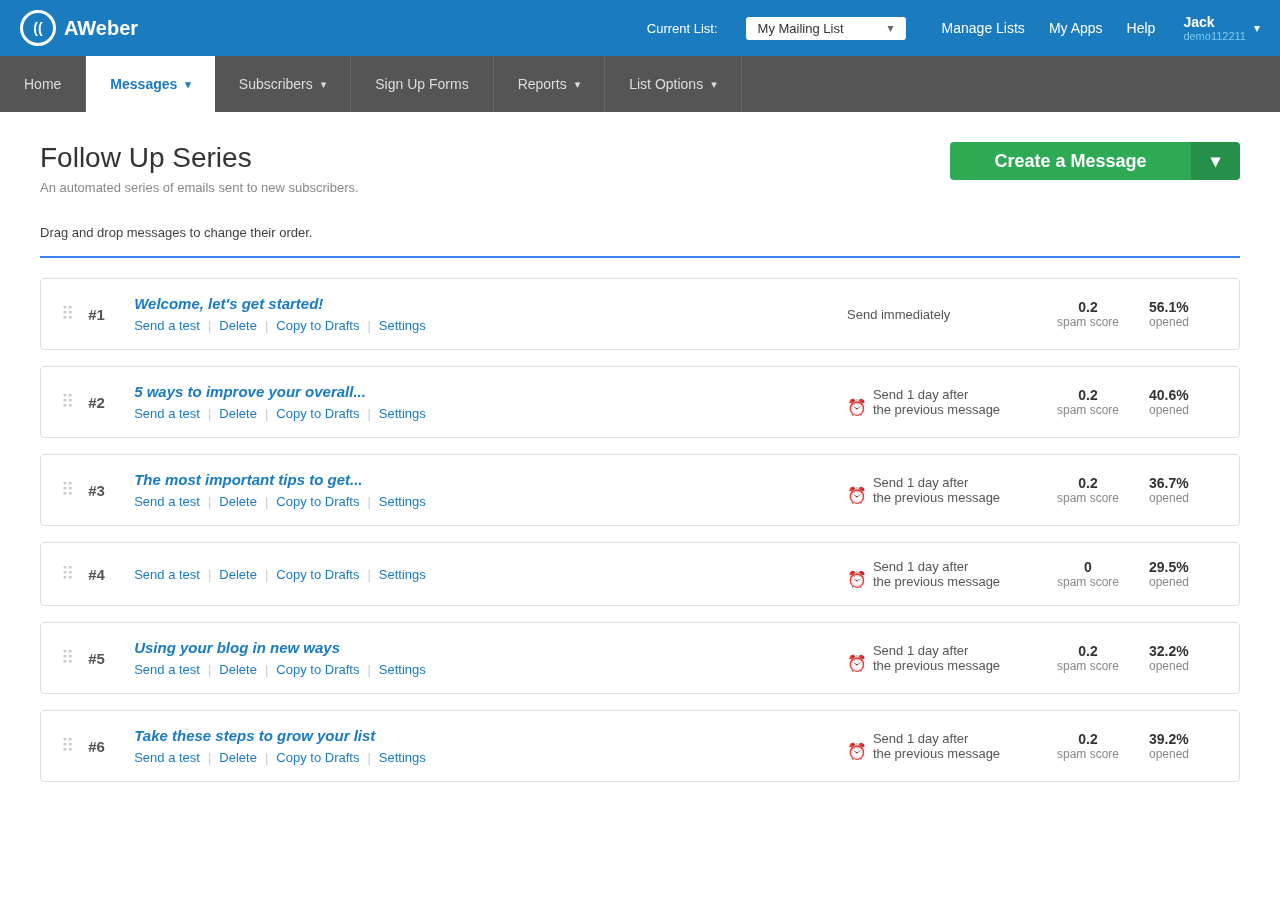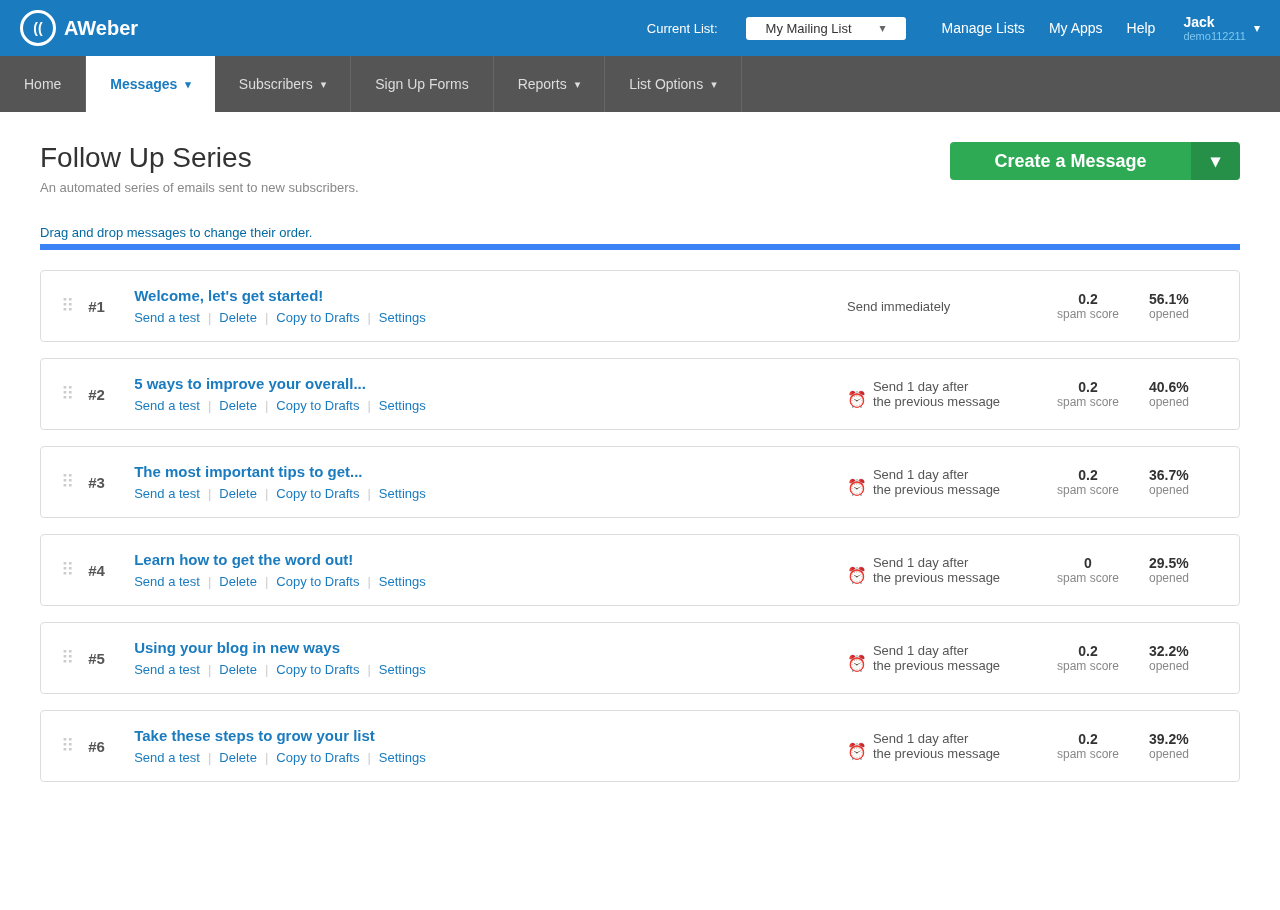"My Mailing List" .list-select { padding: 4px 20px -> 4px 12px }
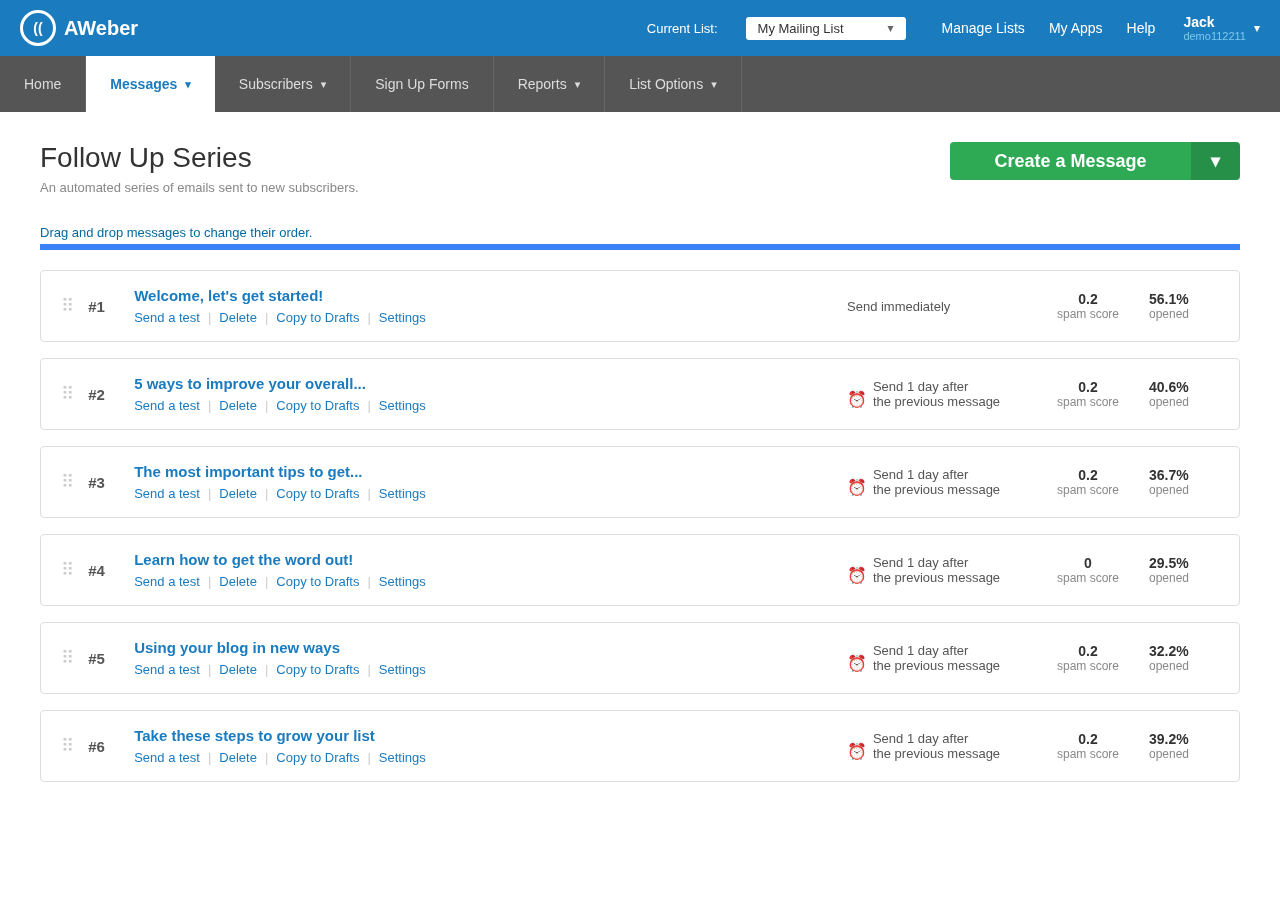"Drag and drop messages to" .drag-instruction { border-bottom: 6px solid #3b82f6 -> 2px solid #3b82f6; color: #0369a1 -> #404040; padding-bottom: 4px -> 16px }
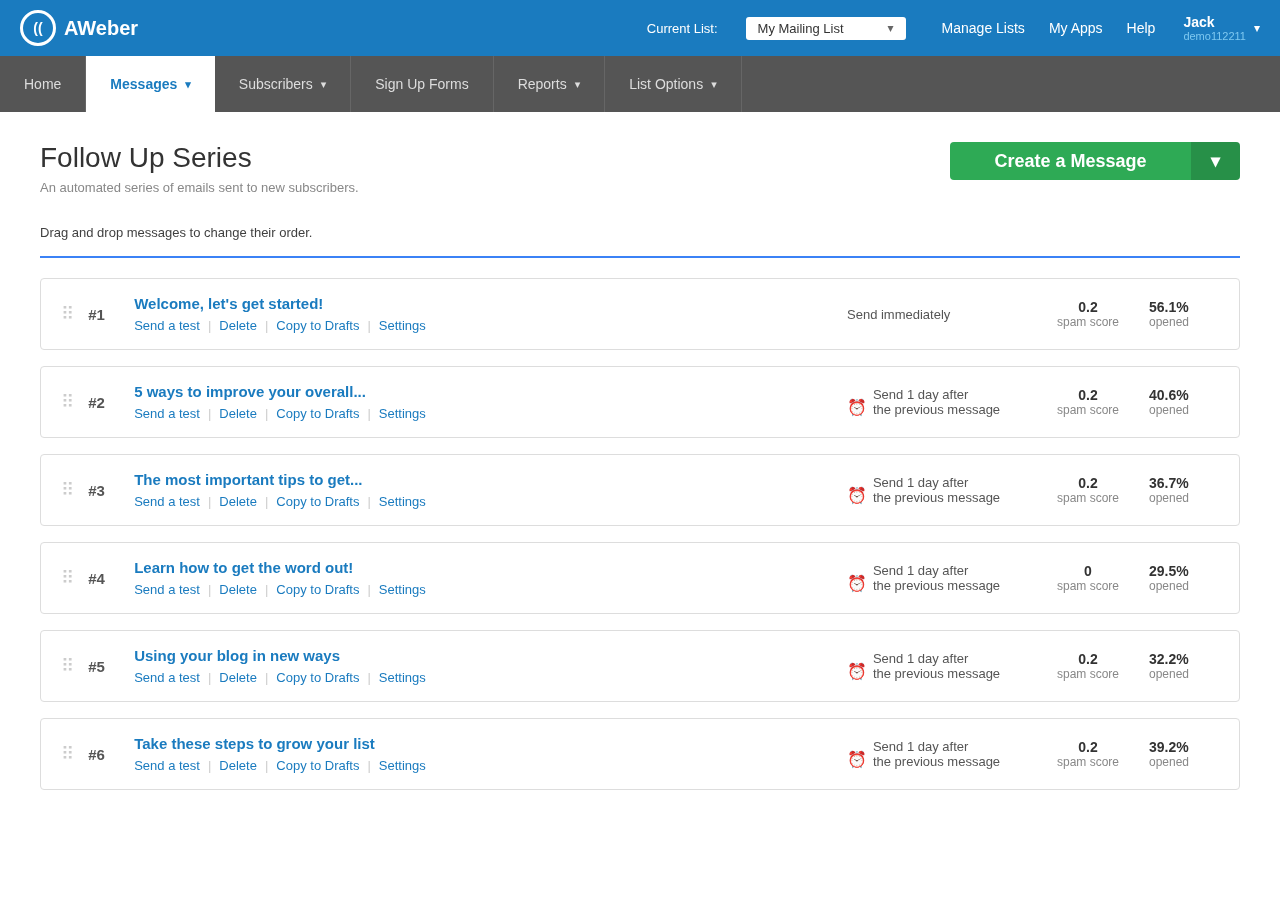"Welcome, let's get started!" .msg-title { font-style: none -> italic }
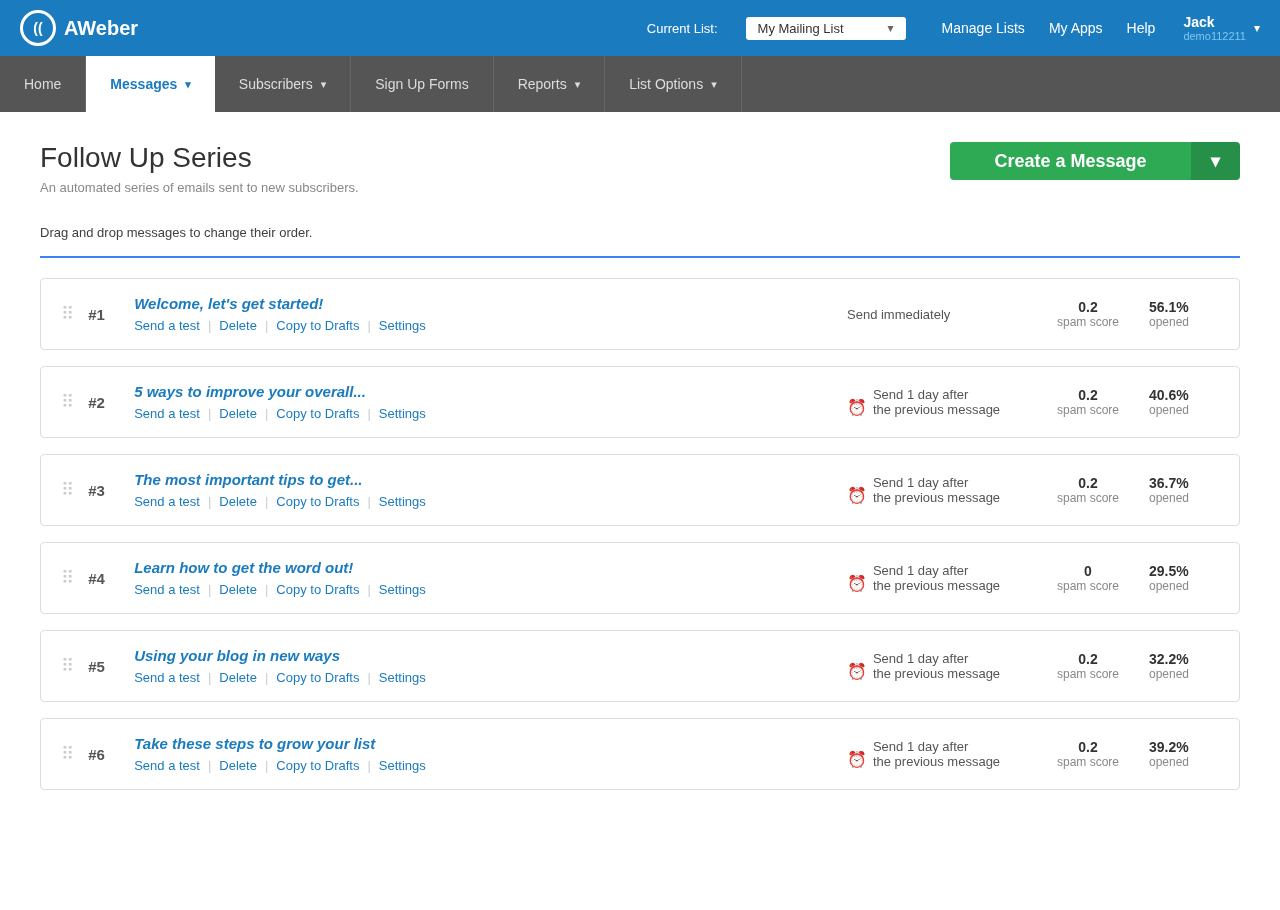"Learn how to get the" a.msg-title { html: <a>Learn how to get the word out!</a> -> none }
